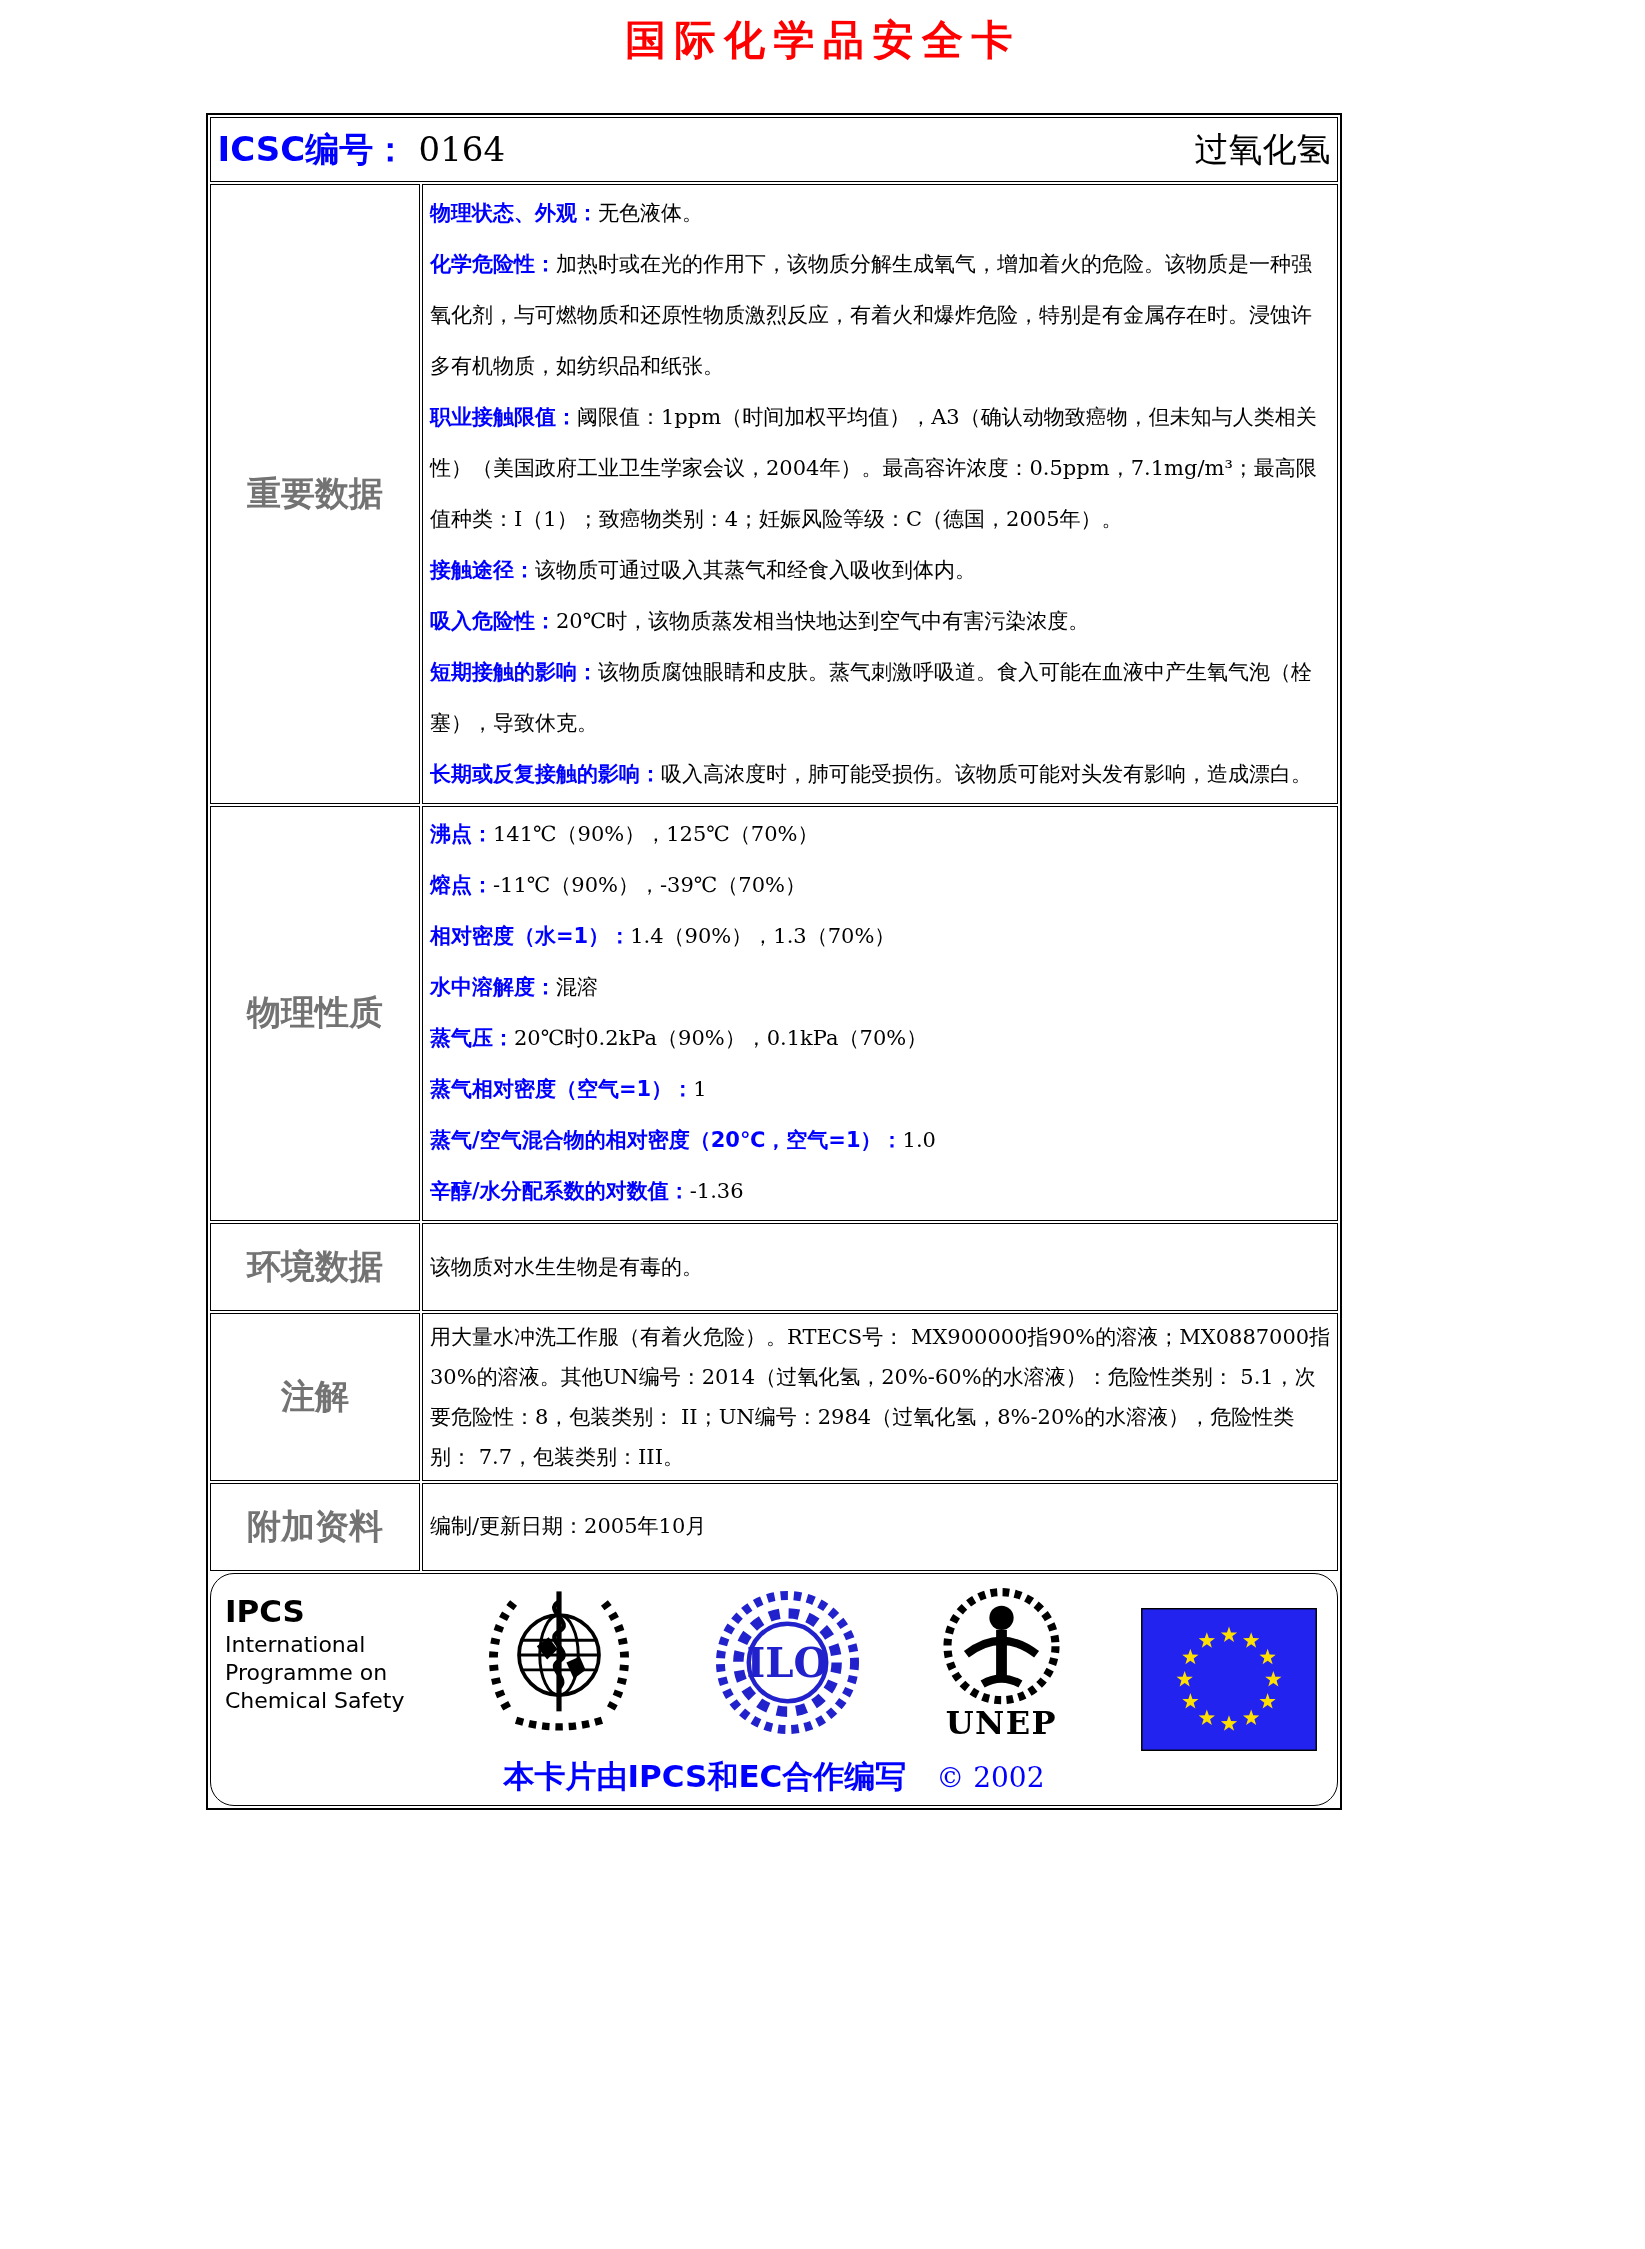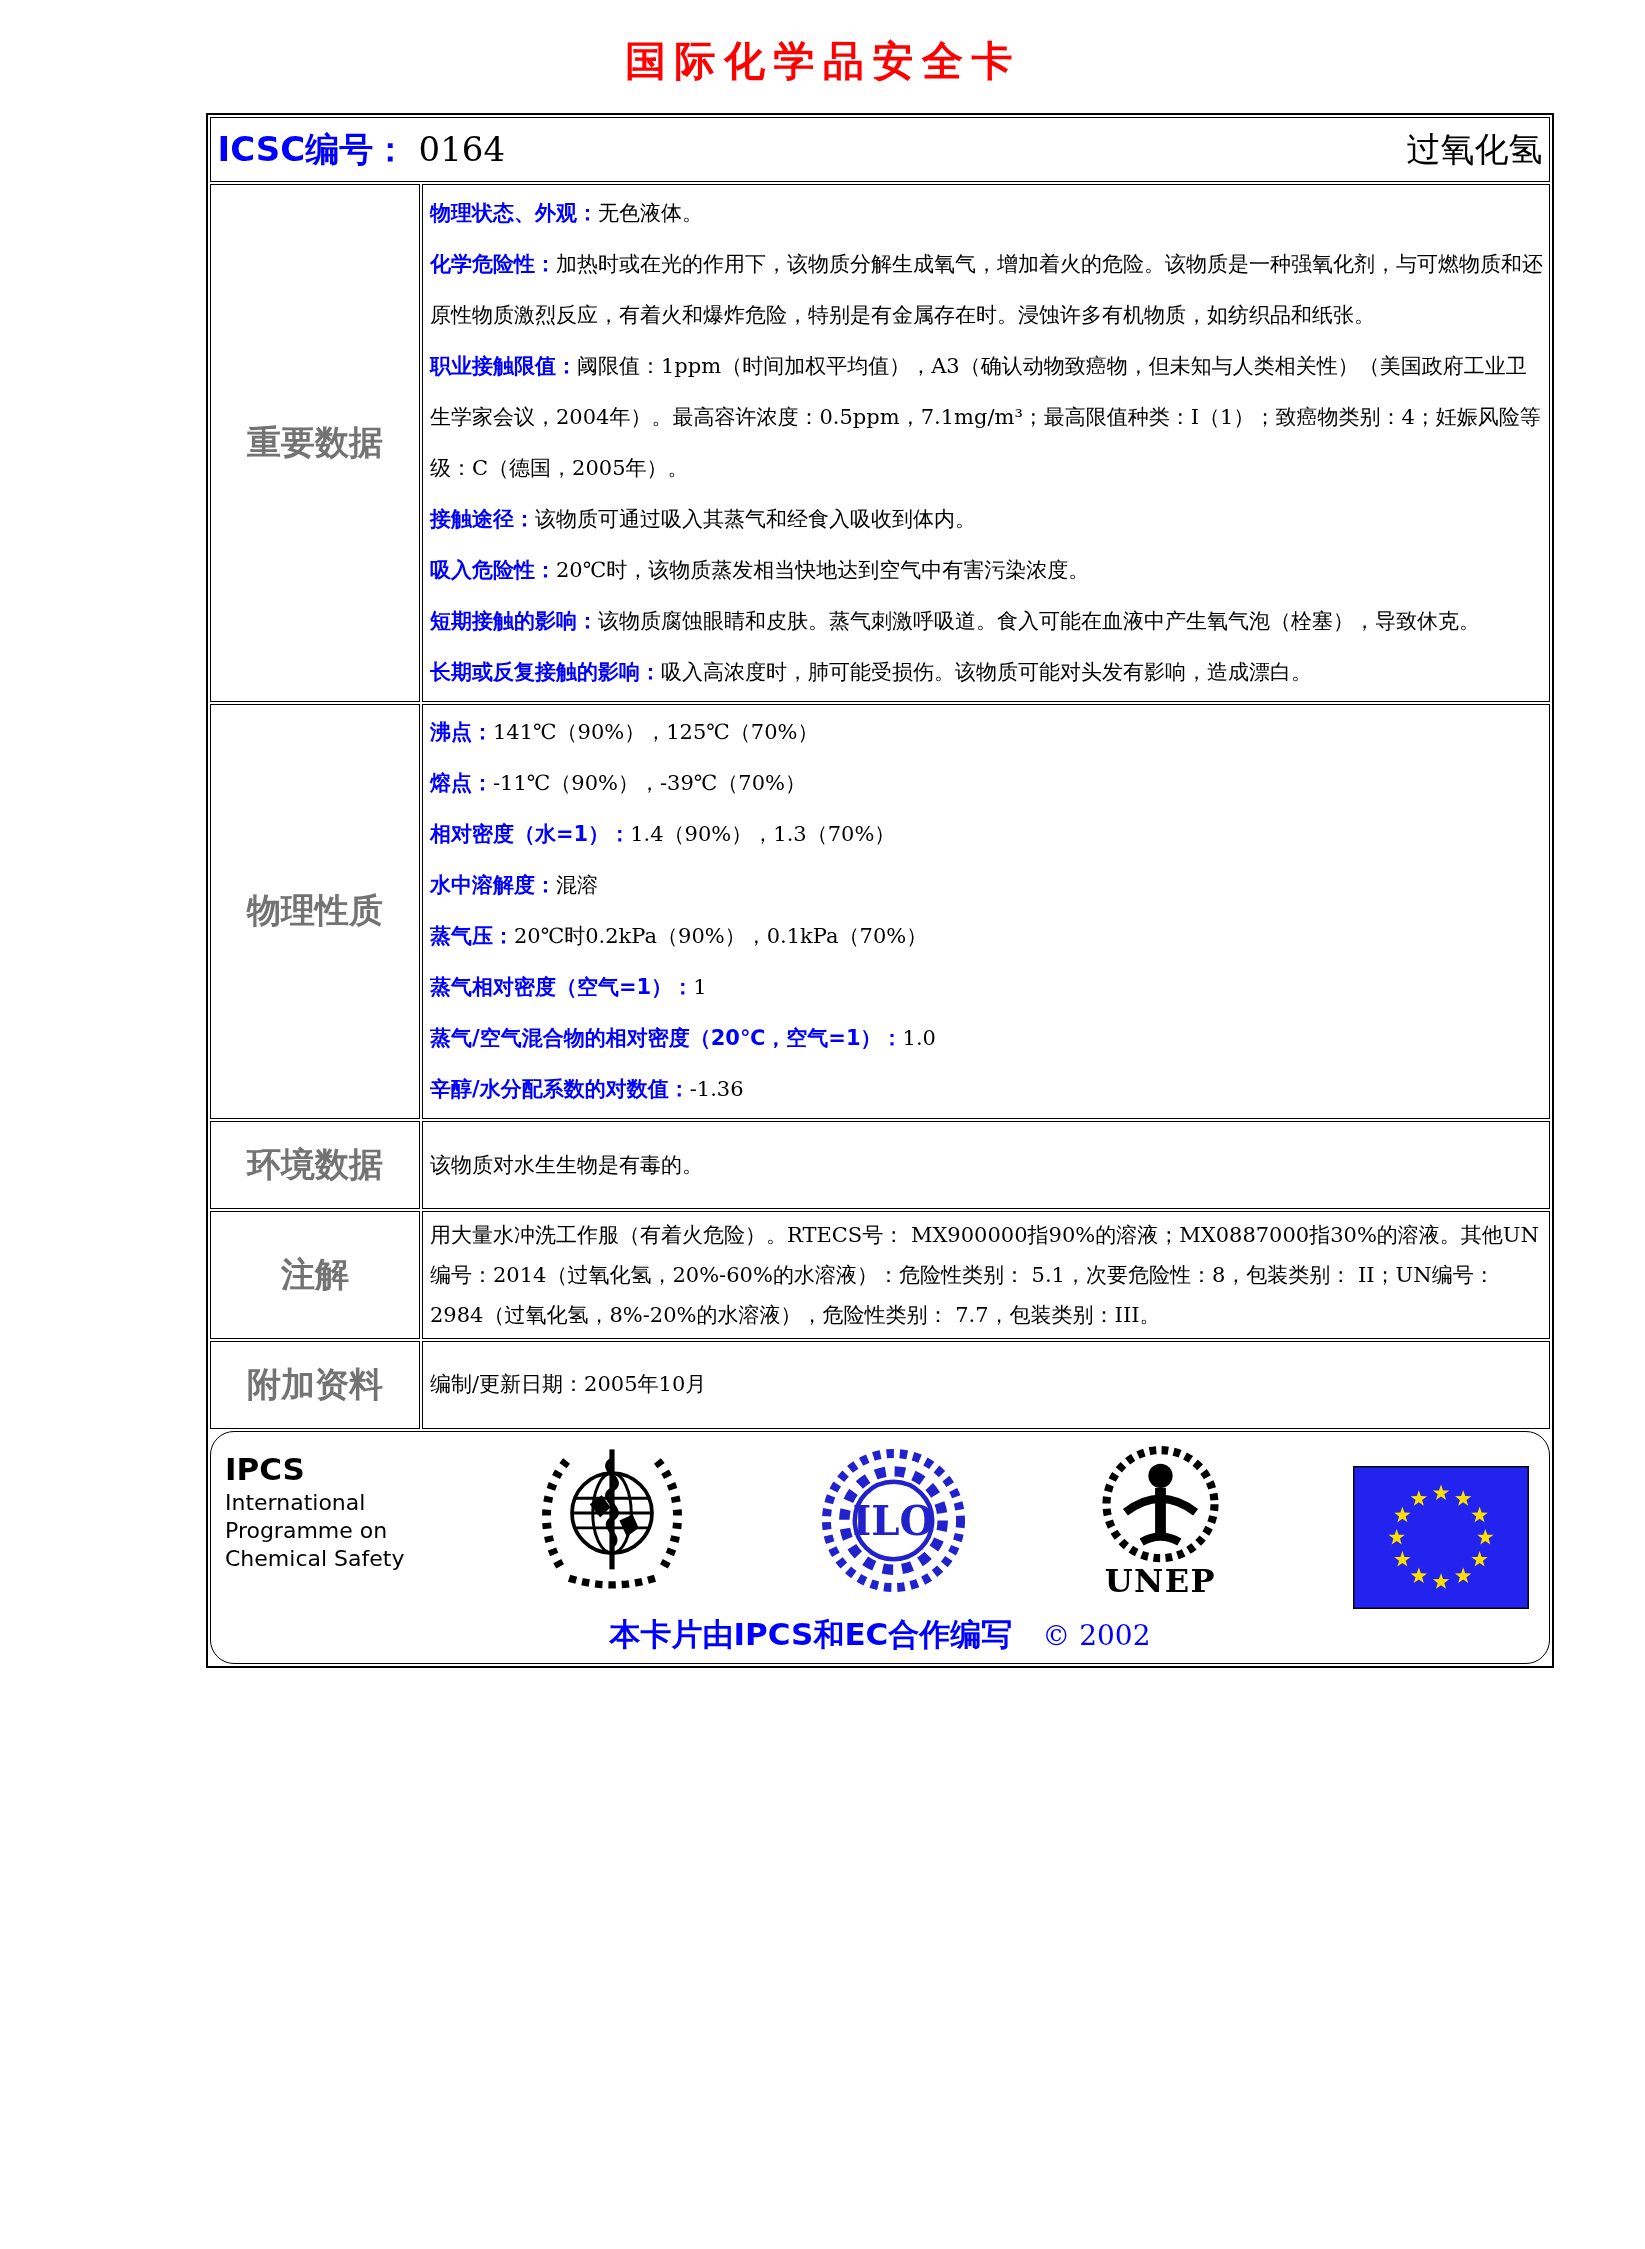"国际化学品安全卡" .page-title { margin-top: 21px -> none }
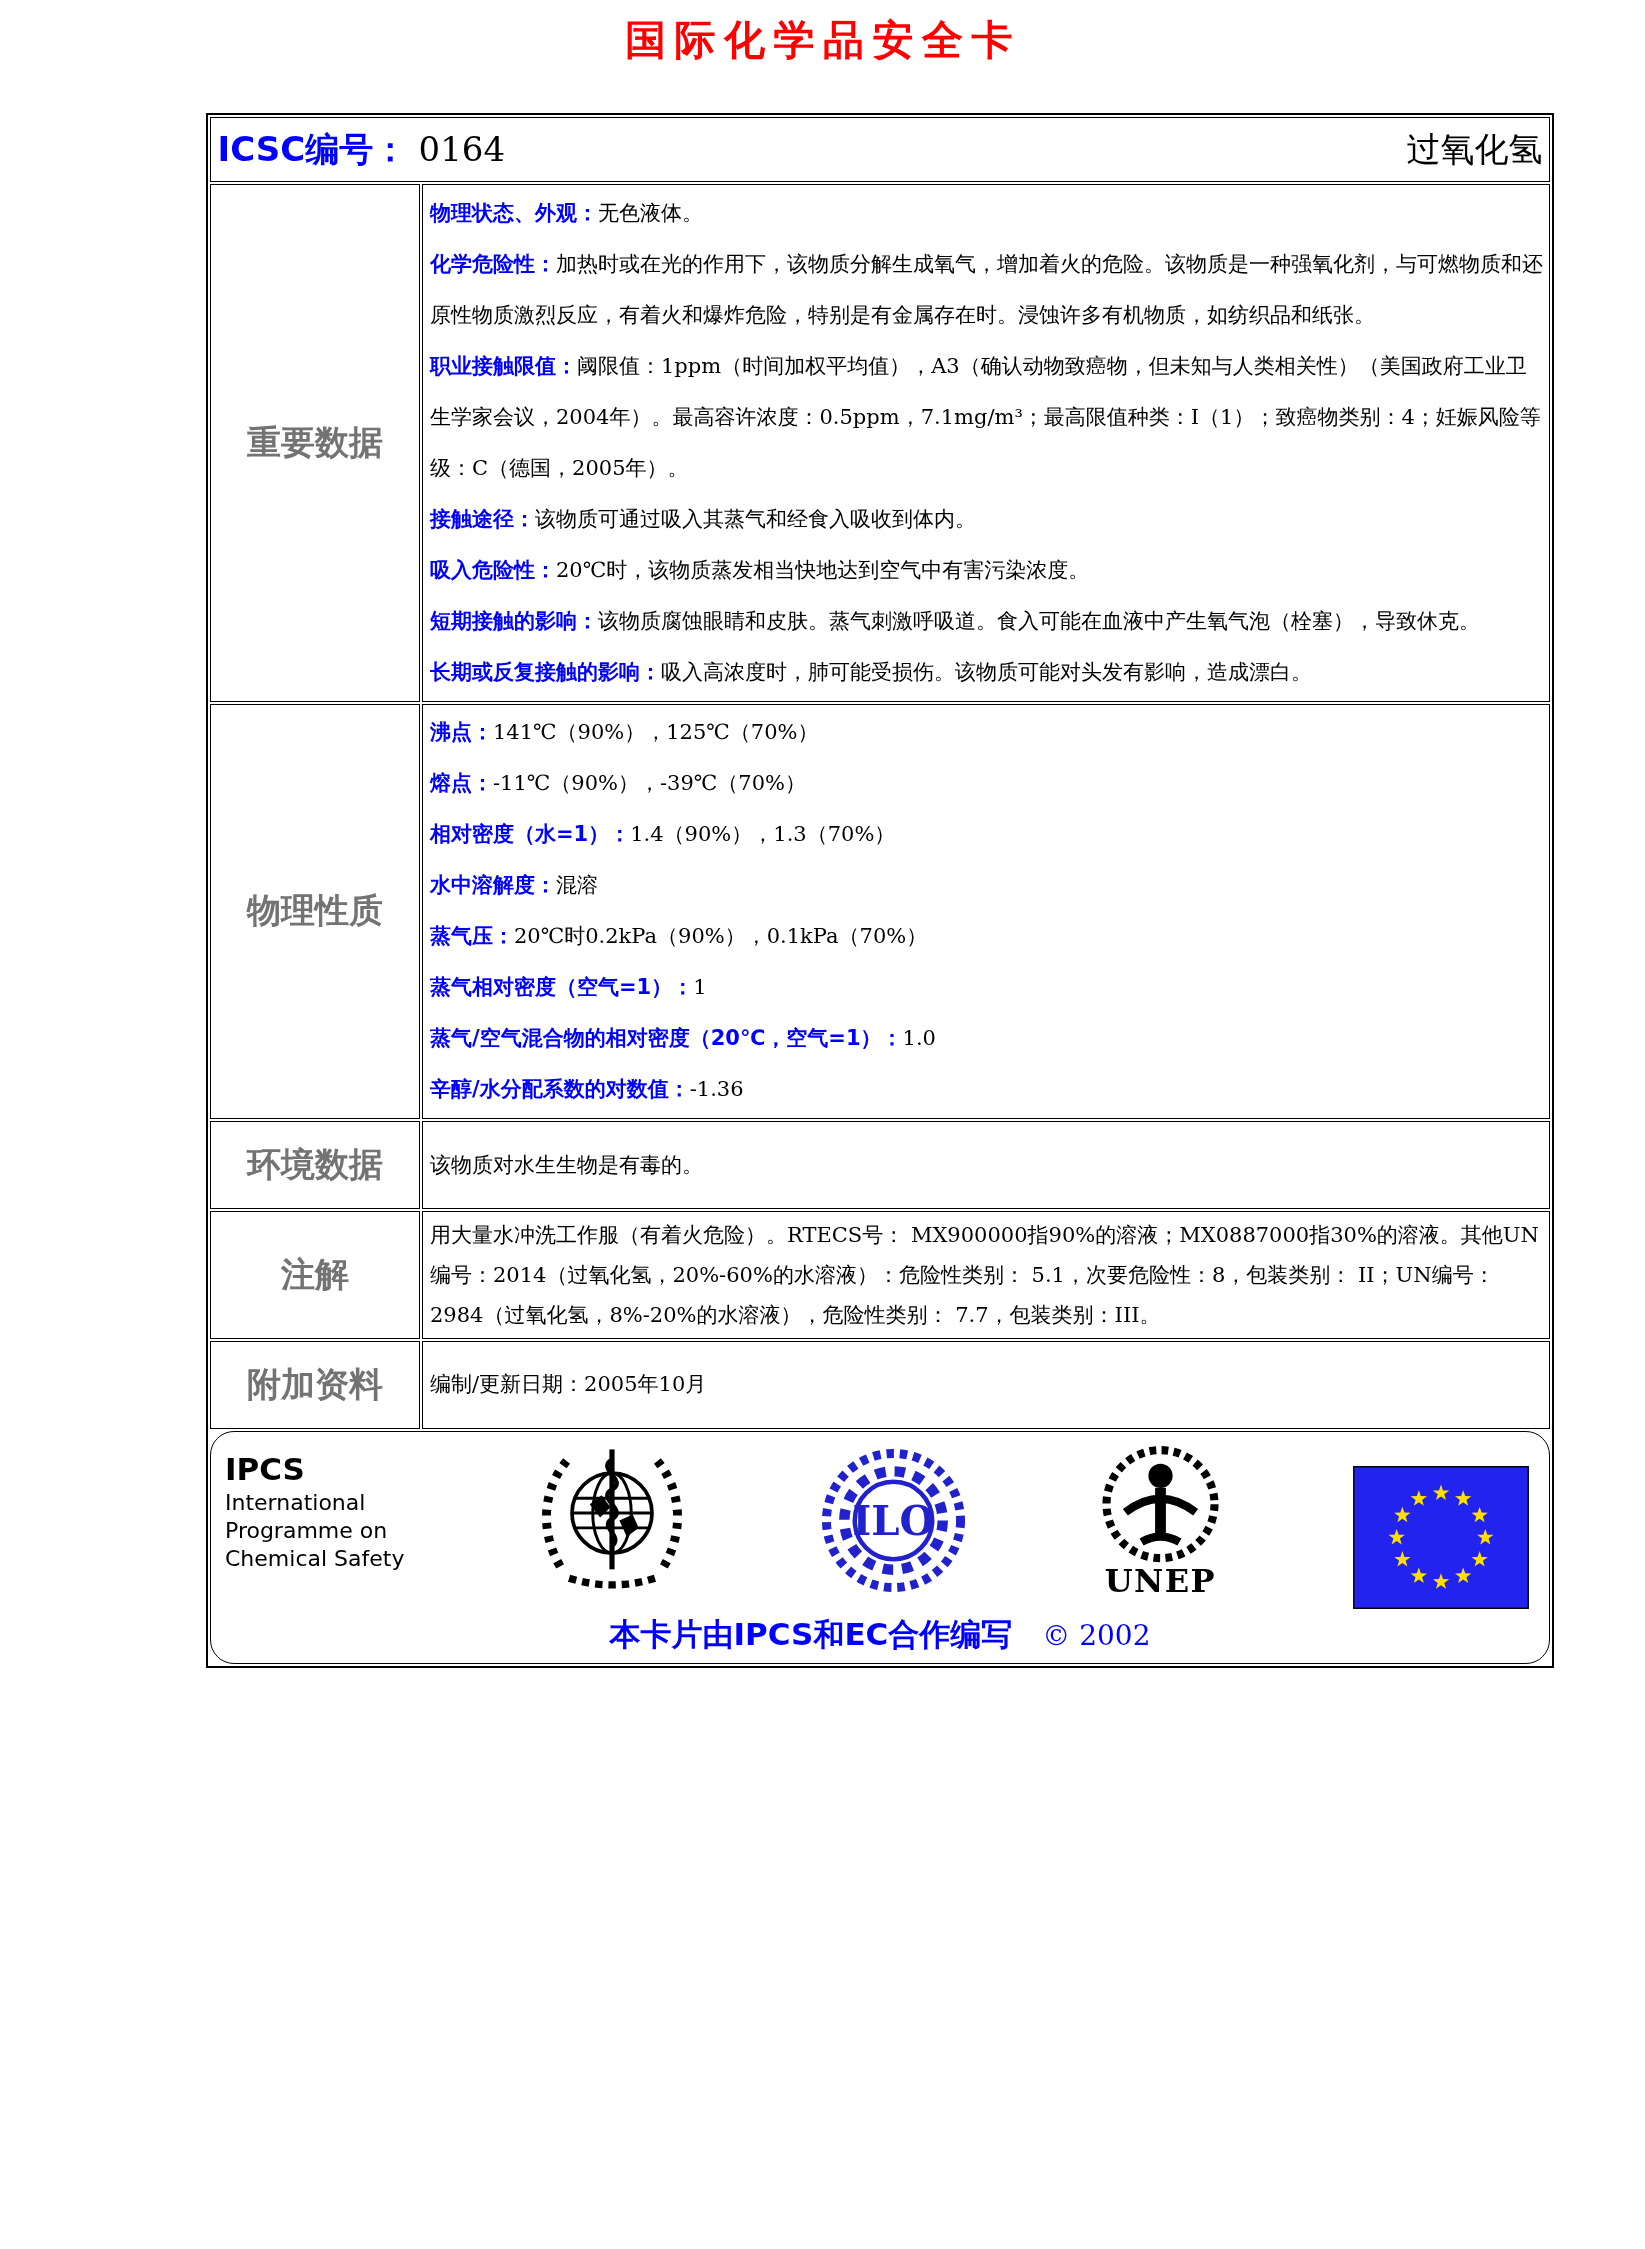"ICSC编号： 0164" table.card { width: 1348px -> 1136px }
